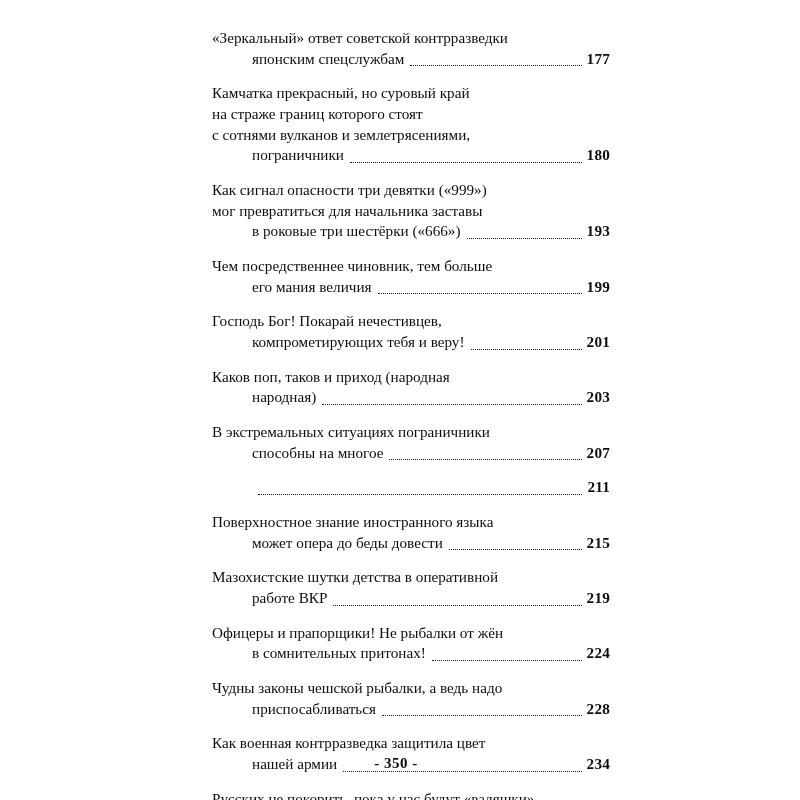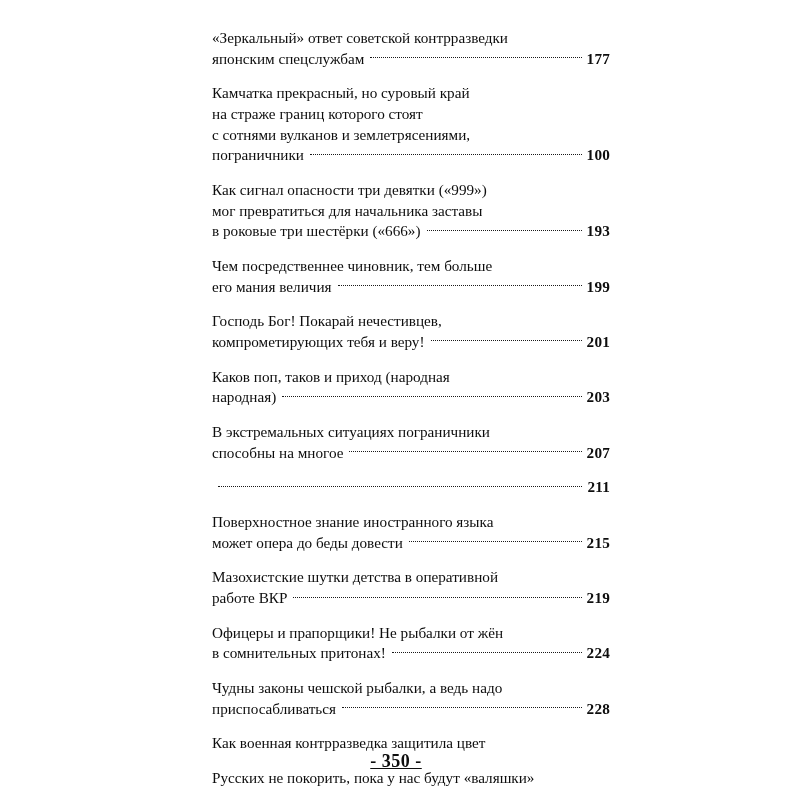"японским спецслужбам" .entry .line.last { align-items: flex-start -> flex-end; margin-left: none -> 40px }
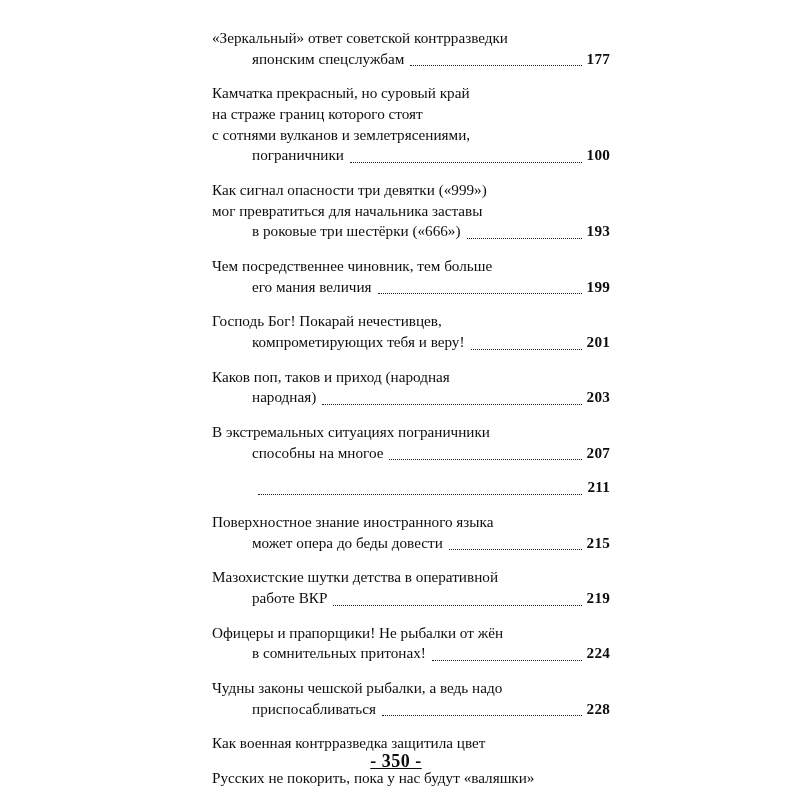"100" span.page-num { text: 100 -> 180 }
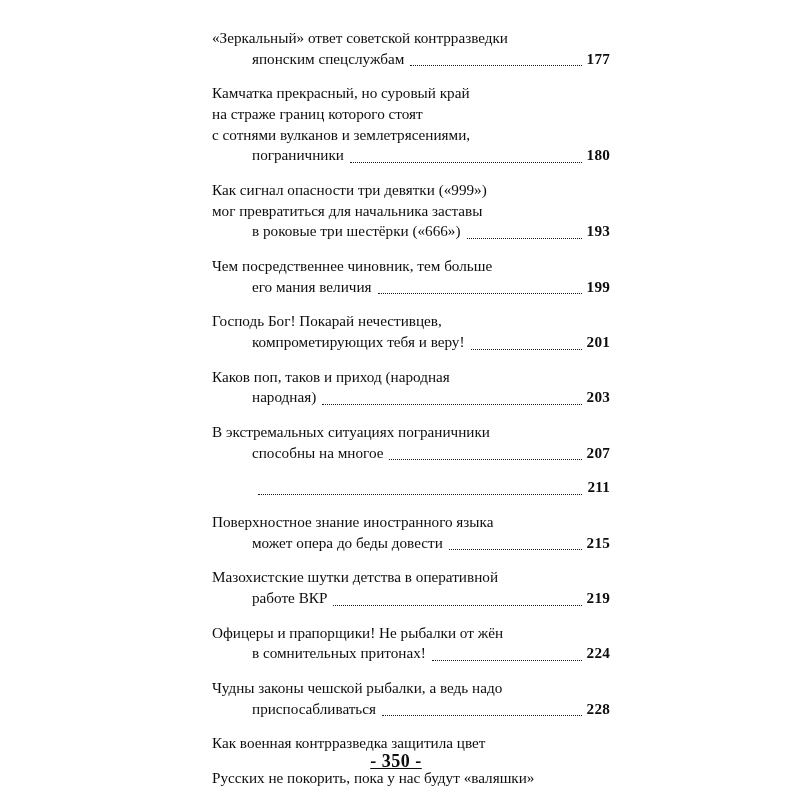"нашей армии" div.line { html: none -> <div> <span>нашей армии</span> <span></span> <span>234</span> </div> }
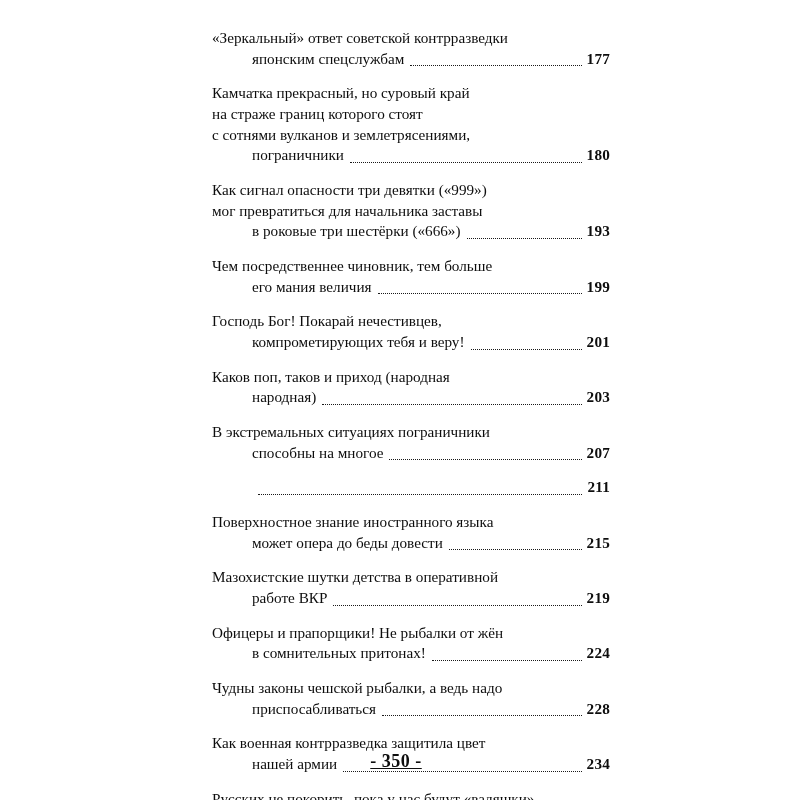"- 350 -" .folio { font-size: 18px -> 15px; text-decoration: underline -> none }
